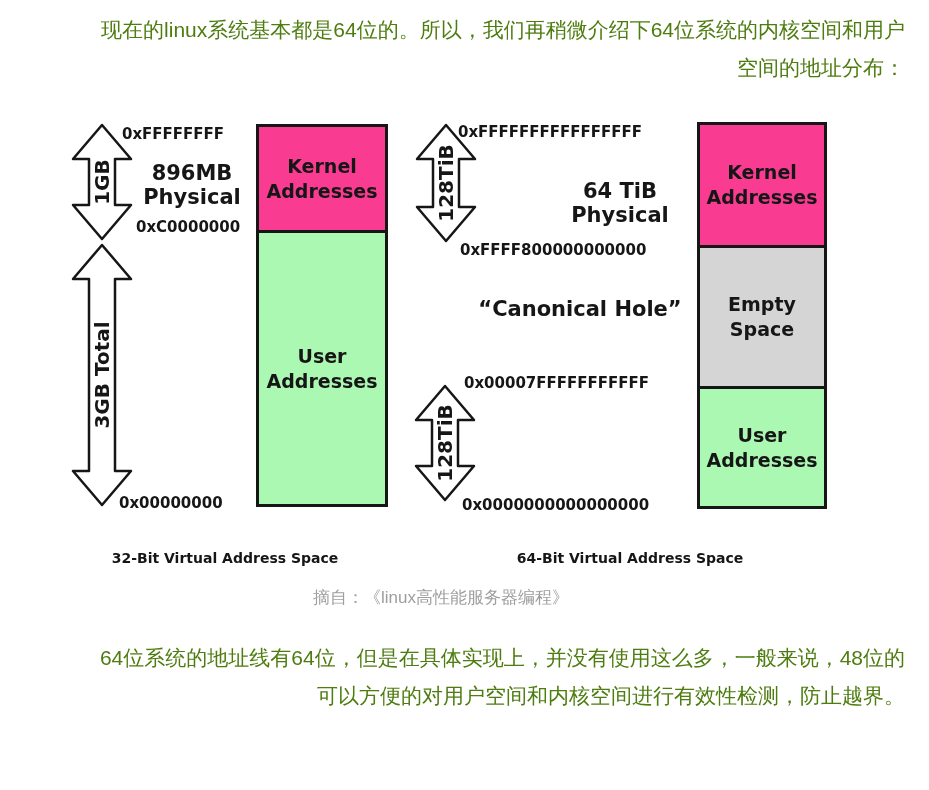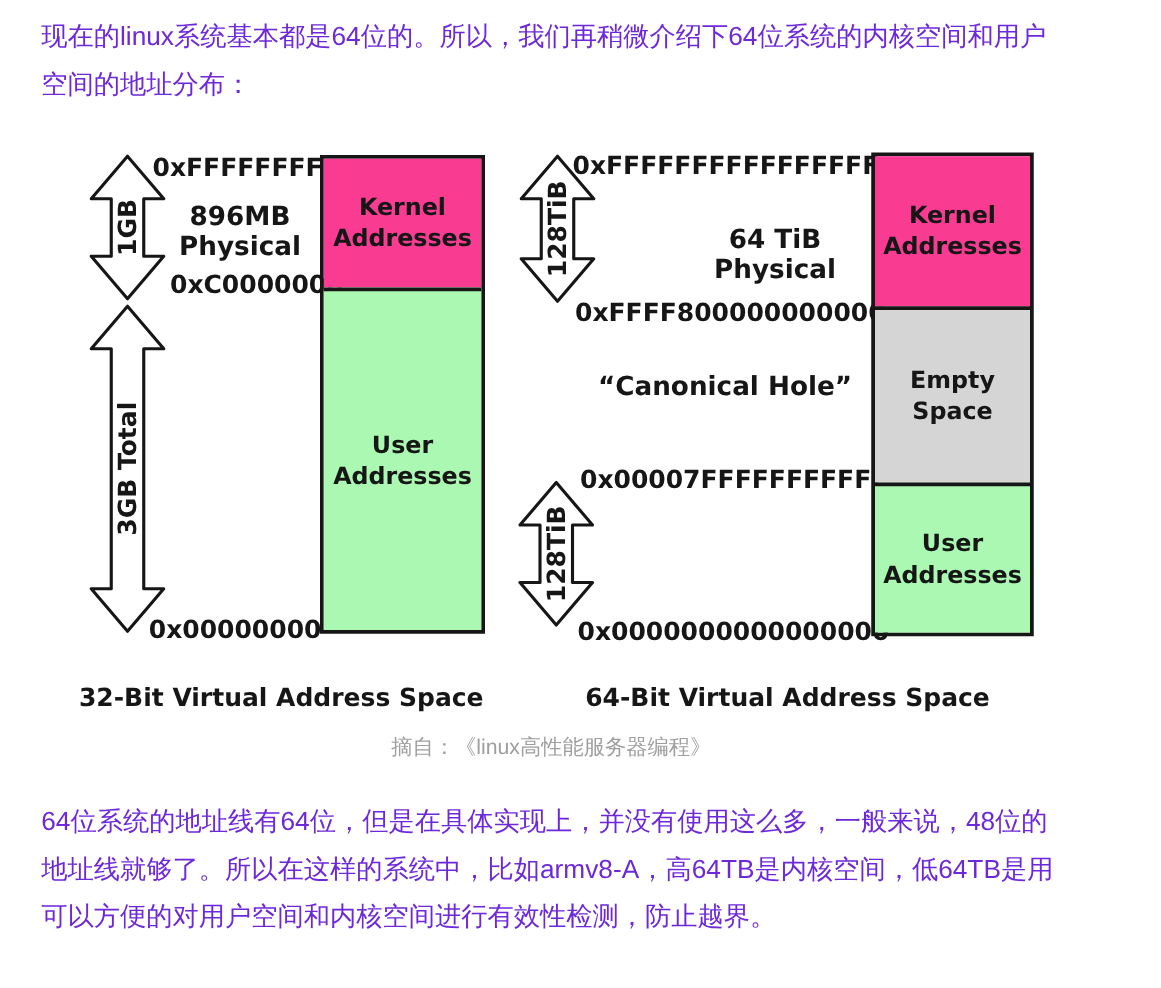"现在的linux系统基本都是64位的。所以，我们再稍微介绍下64位系统的内核空间" .para { color: #6d28d9 -> #4d7c0f; text-align: none -> right }
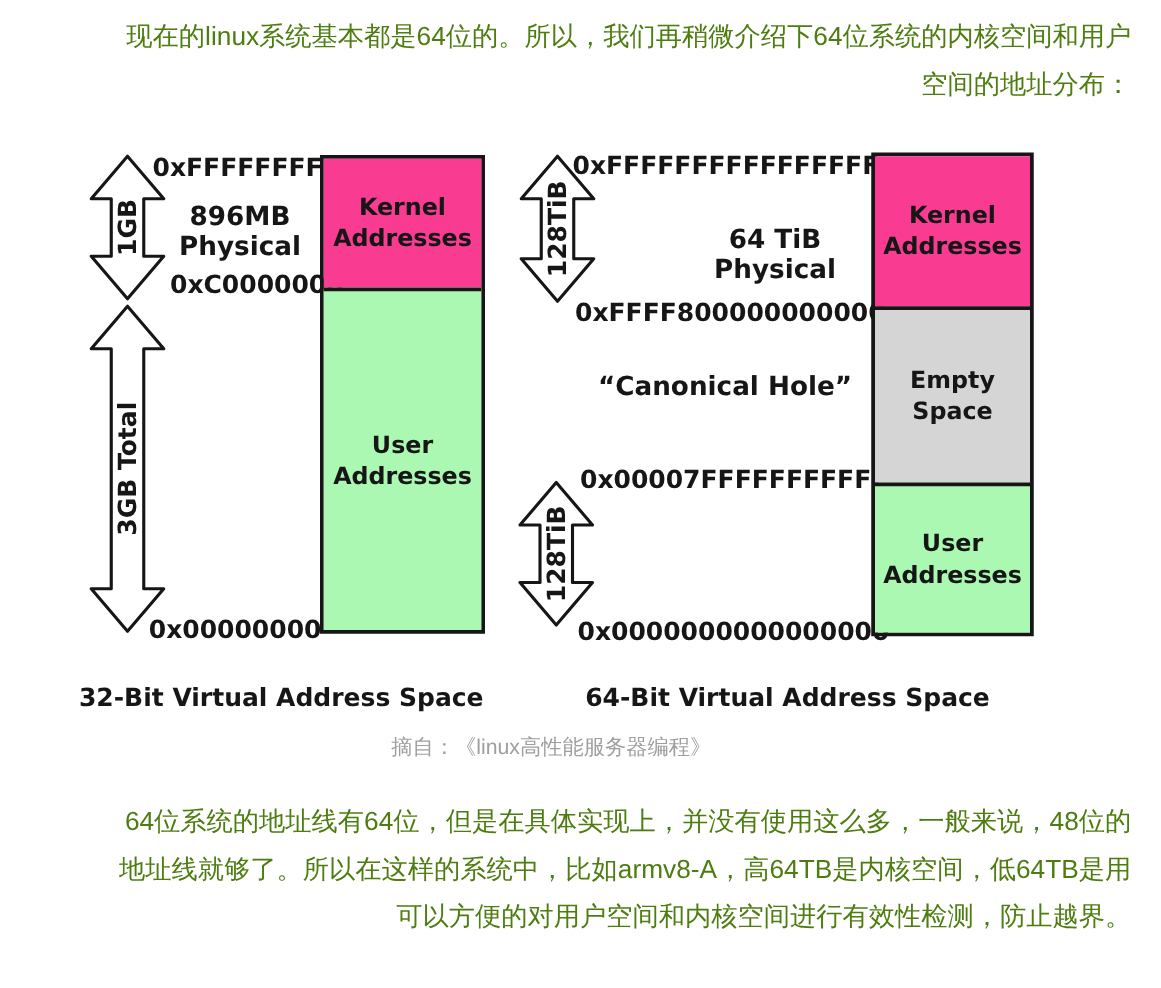"0xFFFFFFFF" .hex { font-size: 20px -> 15px }
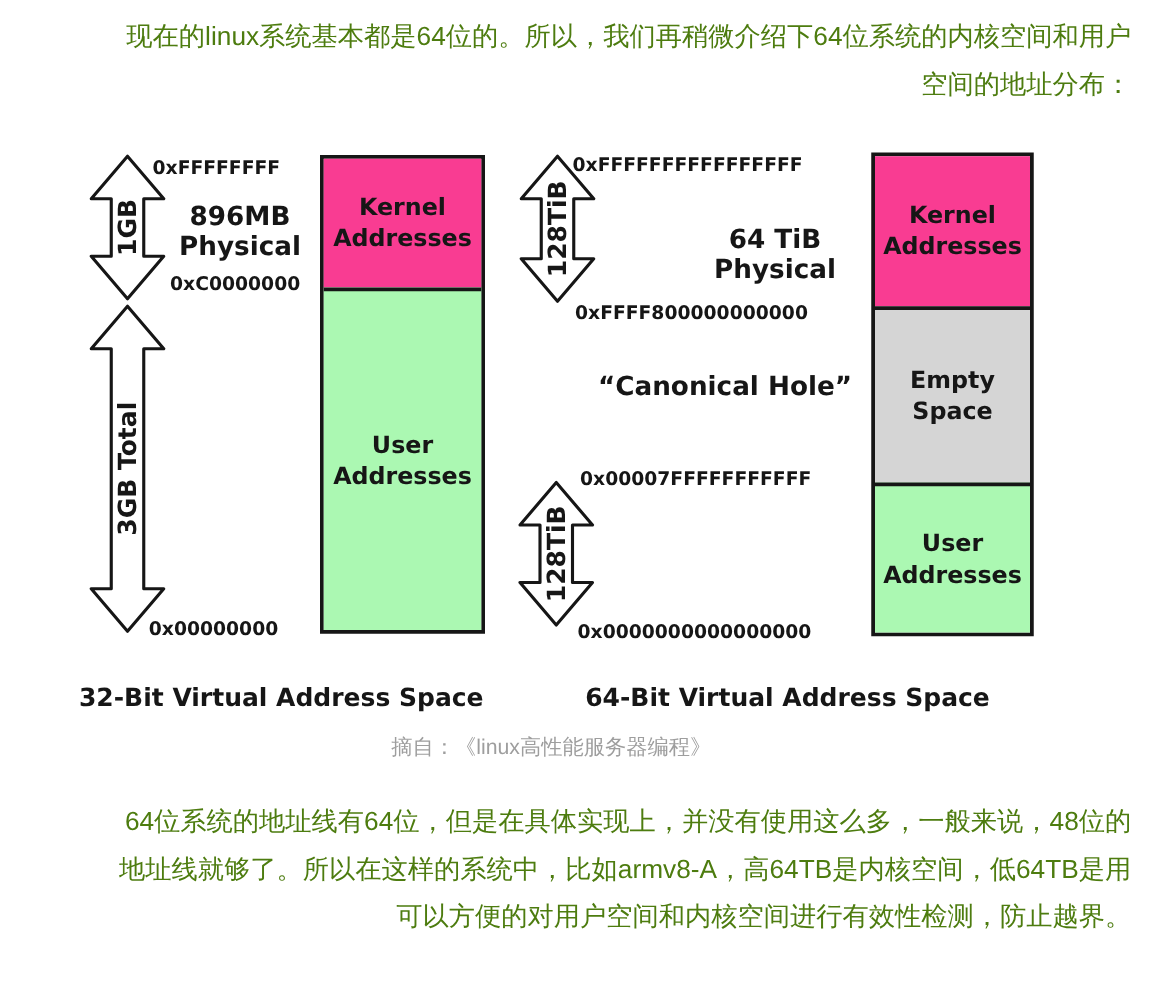"32-Bit Virtual Address Space" .caption { font-size: 20px -> 14px }
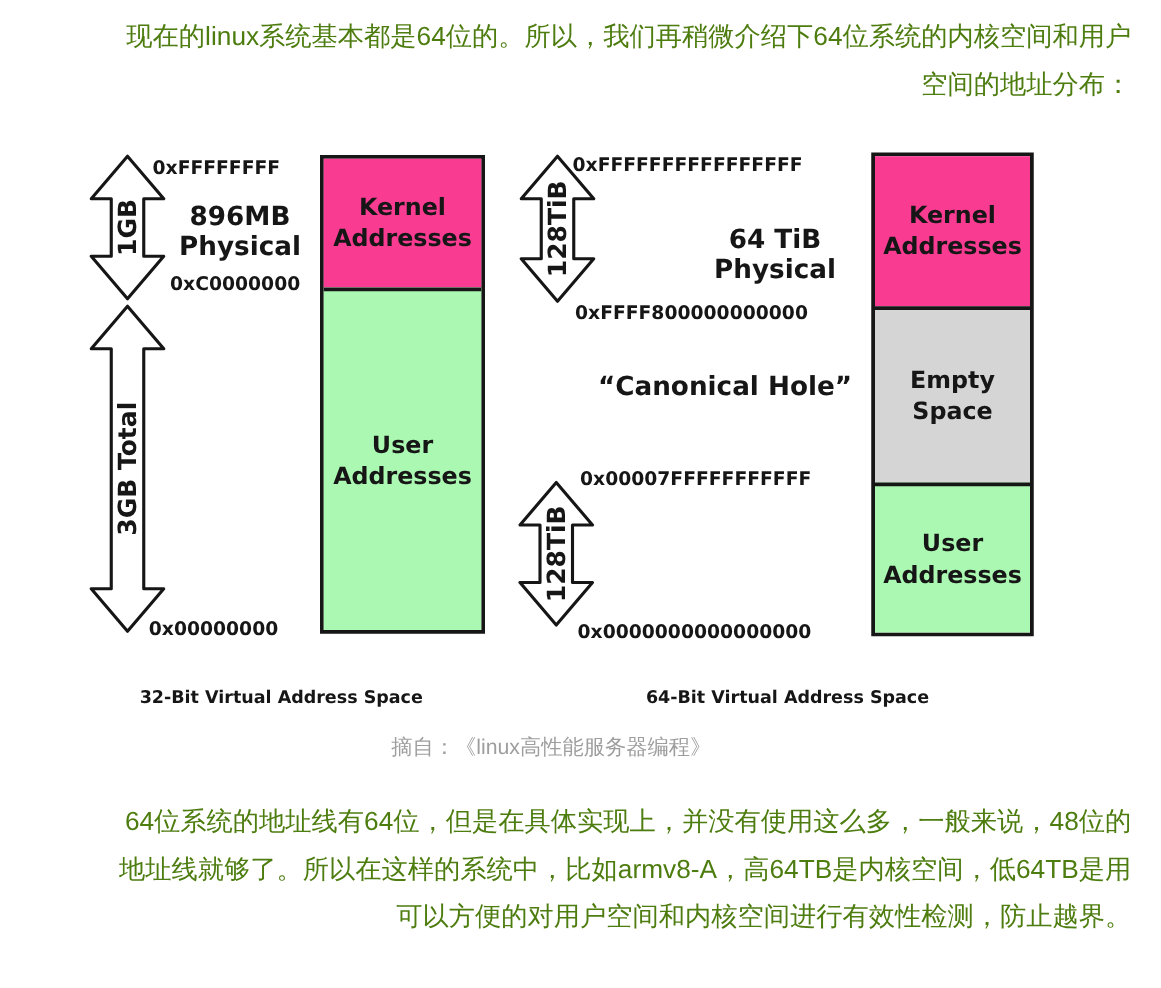"地址线就够了。所以在这样的系统中，比如armv8-A，高64TB是内核空间，低6" div.tline { html: <div>地址线就够了。所以在这样的系统中，比如armv8-A，高64TB是内核空间，低64TB是用</div> -> none }
